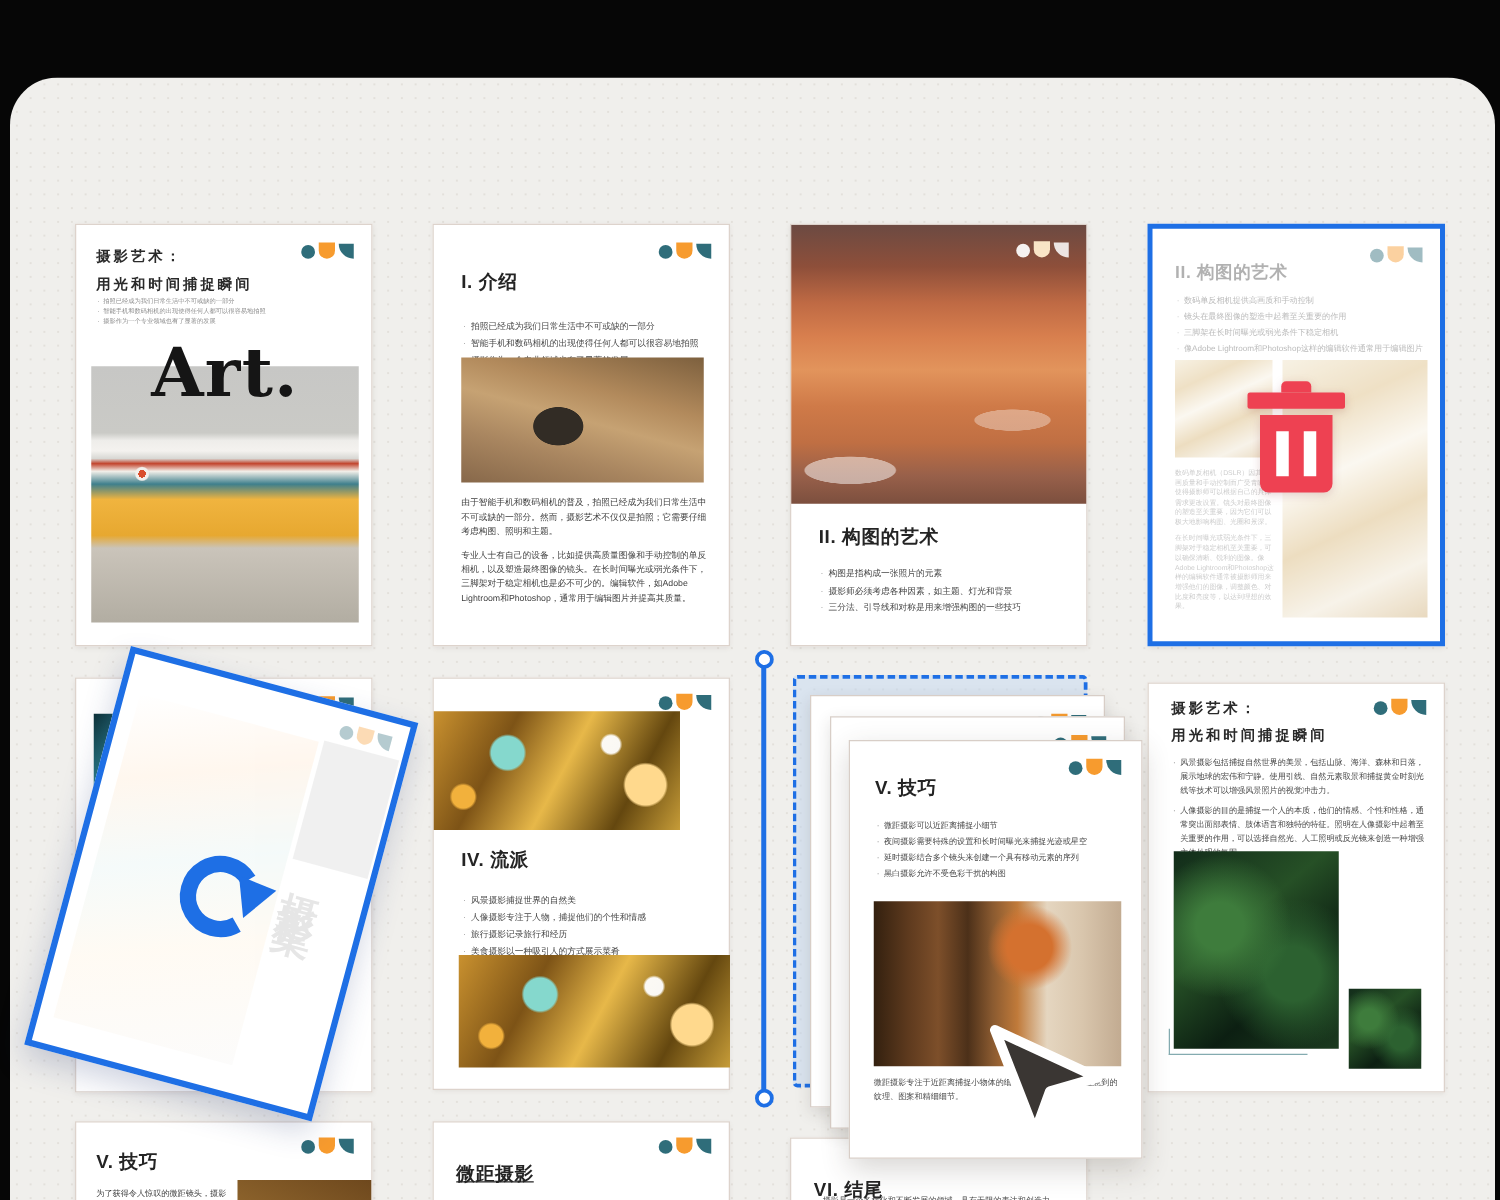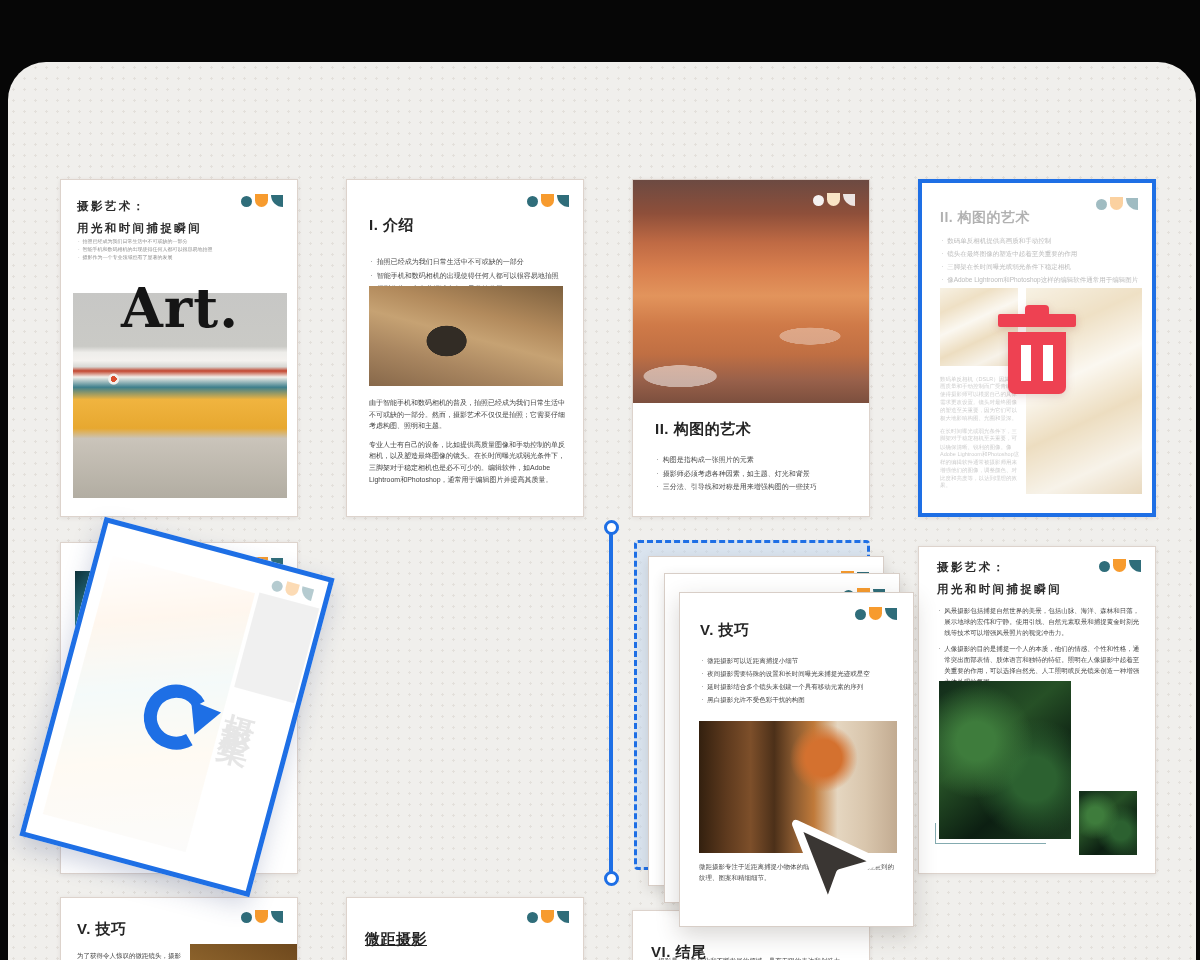"Art." div.abs { top: 96px -> 86px }
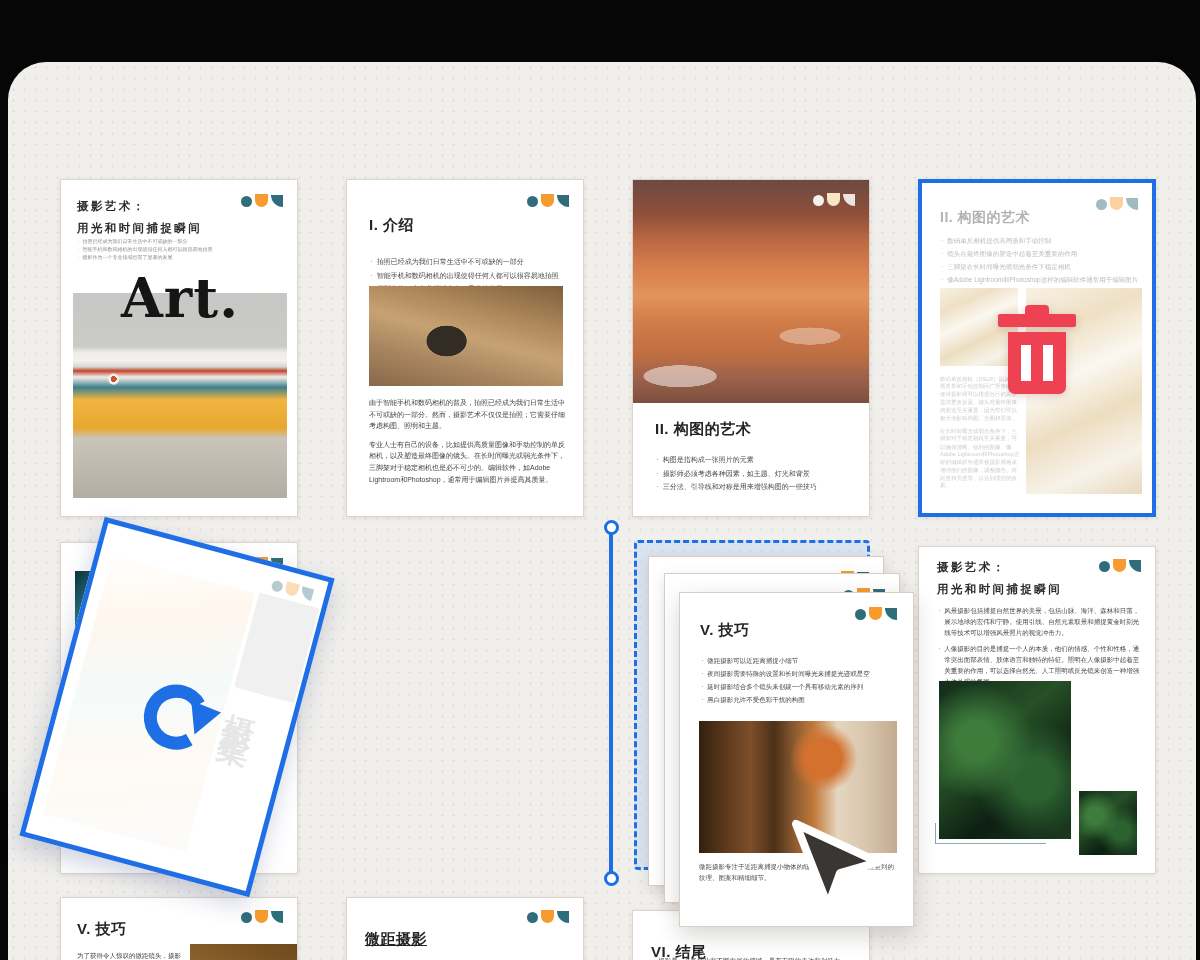"IV. 流派" div.card { html: none -> <div> <div> <span></span> <span></span> <span></span> </div> <div></div> <h3>IV. 流派</h3> <div> <ul> <li>风景摄影捕捉世界的自然美</li> <li>人像摄影专注于人物，捕捉他们的个性和情感</li> <li>旅行摄影记录旅行和经历</li> <li>美食摄影以一种吸引人的方式展示菜肴</li> </ul> </div> <div></div> </div> }
